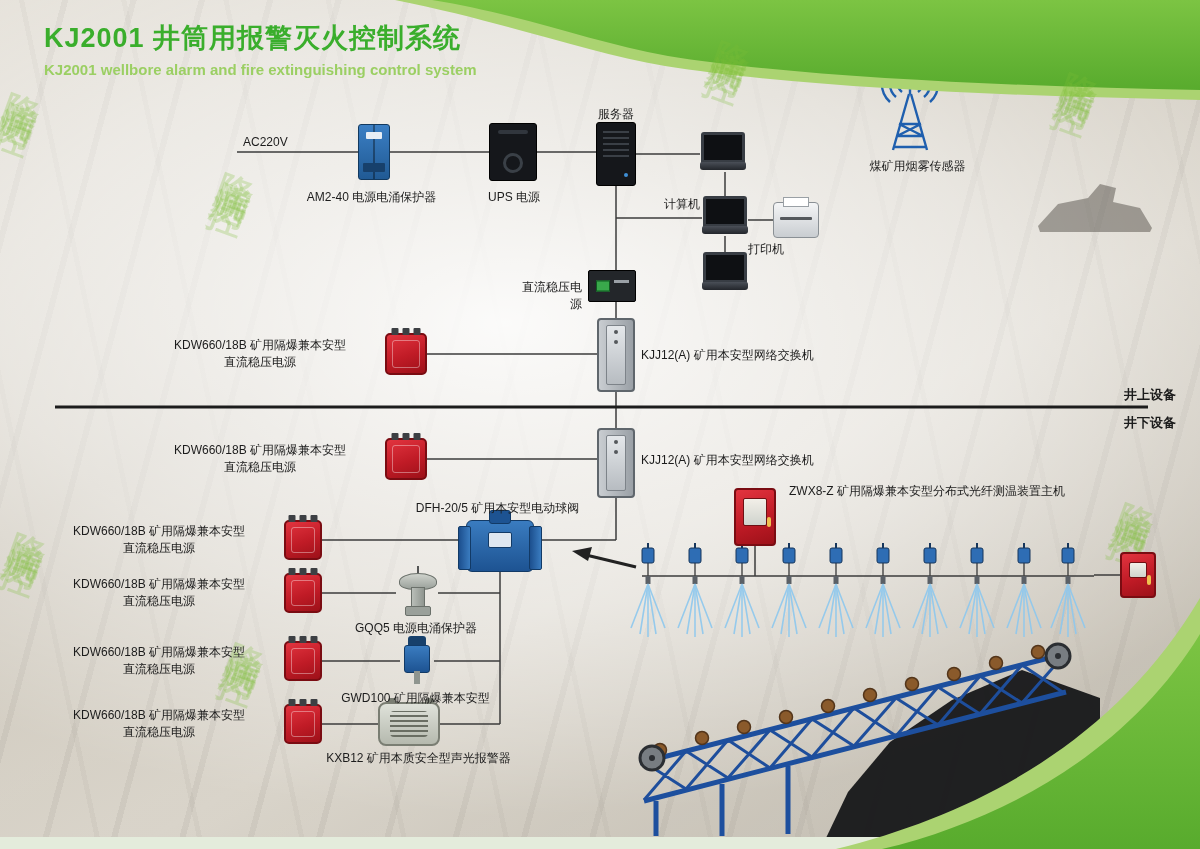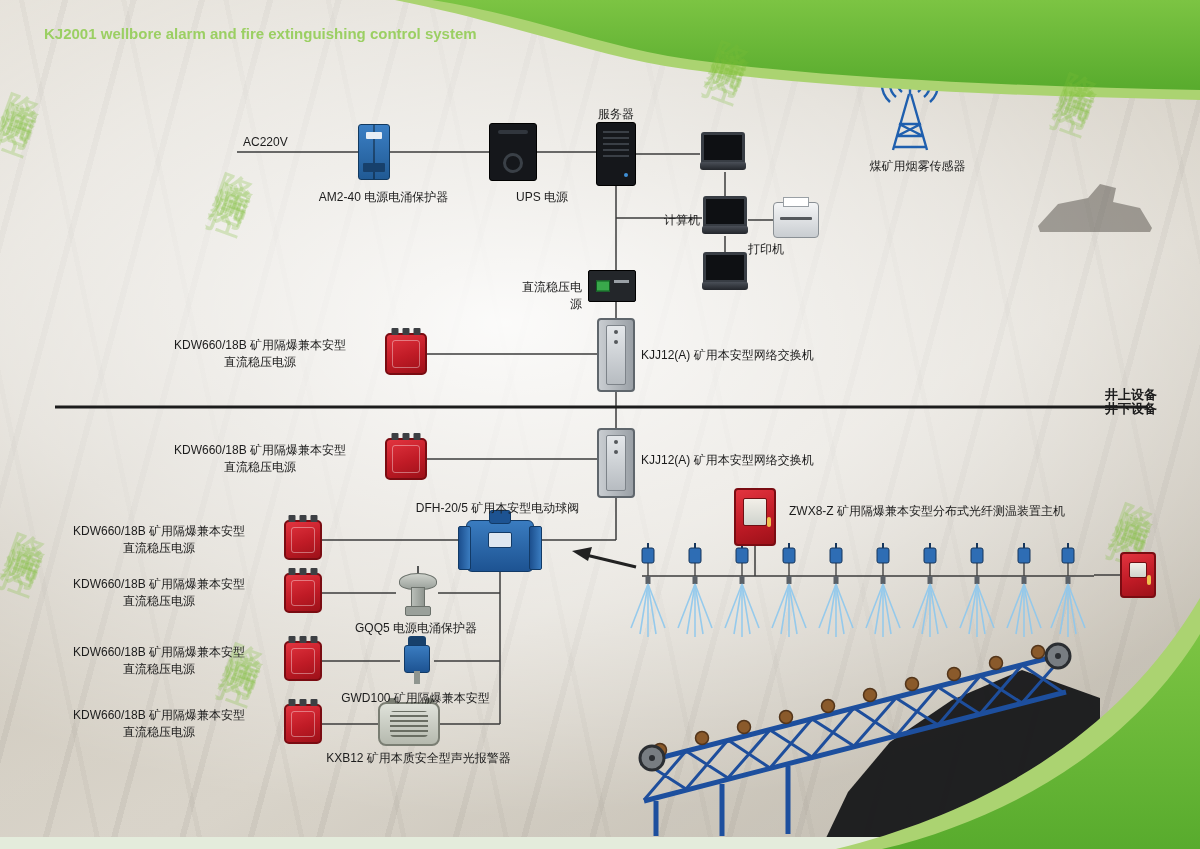"KJ2001 井筒用报警灭火控制系统" div.title { html: none -> <div>KJ2001 井筒用报警灭火控制系统</div> }
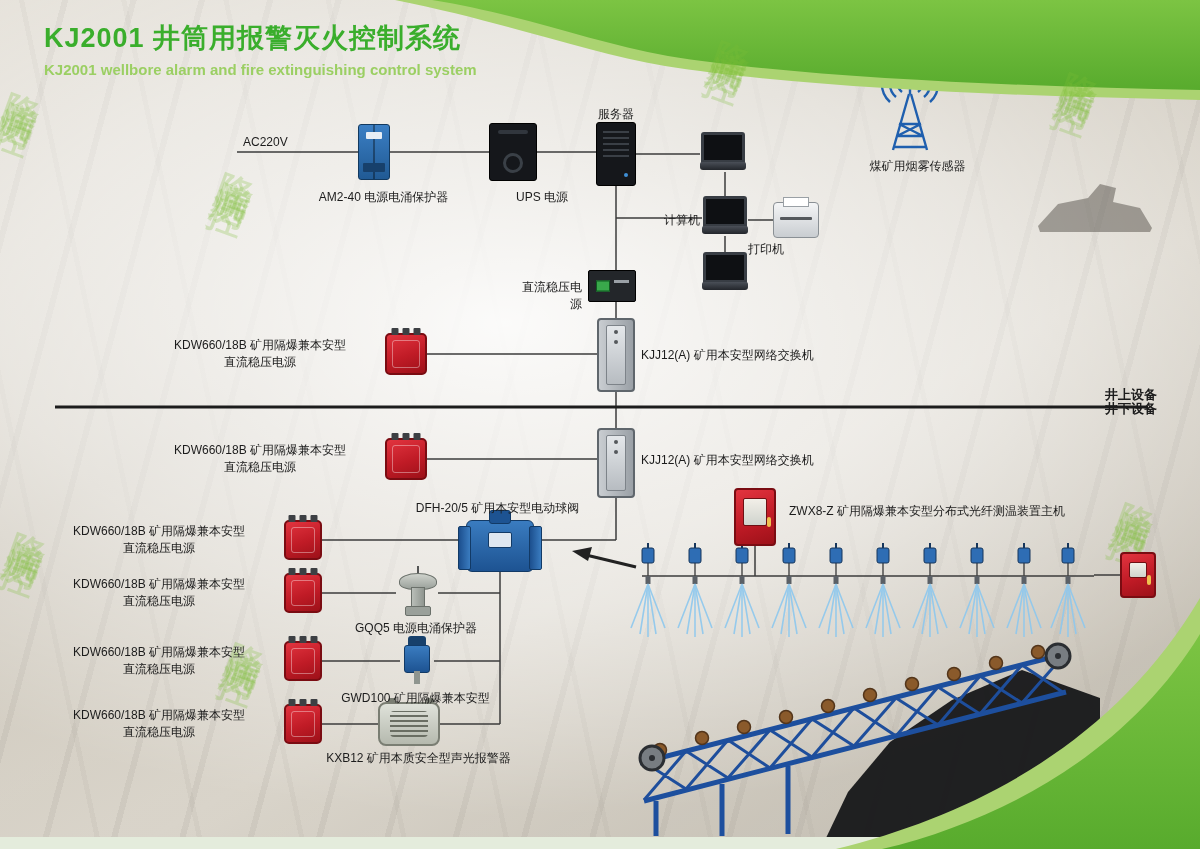"AM2-40 电源电涌保护器" div.label { left: 296px -> 284px }
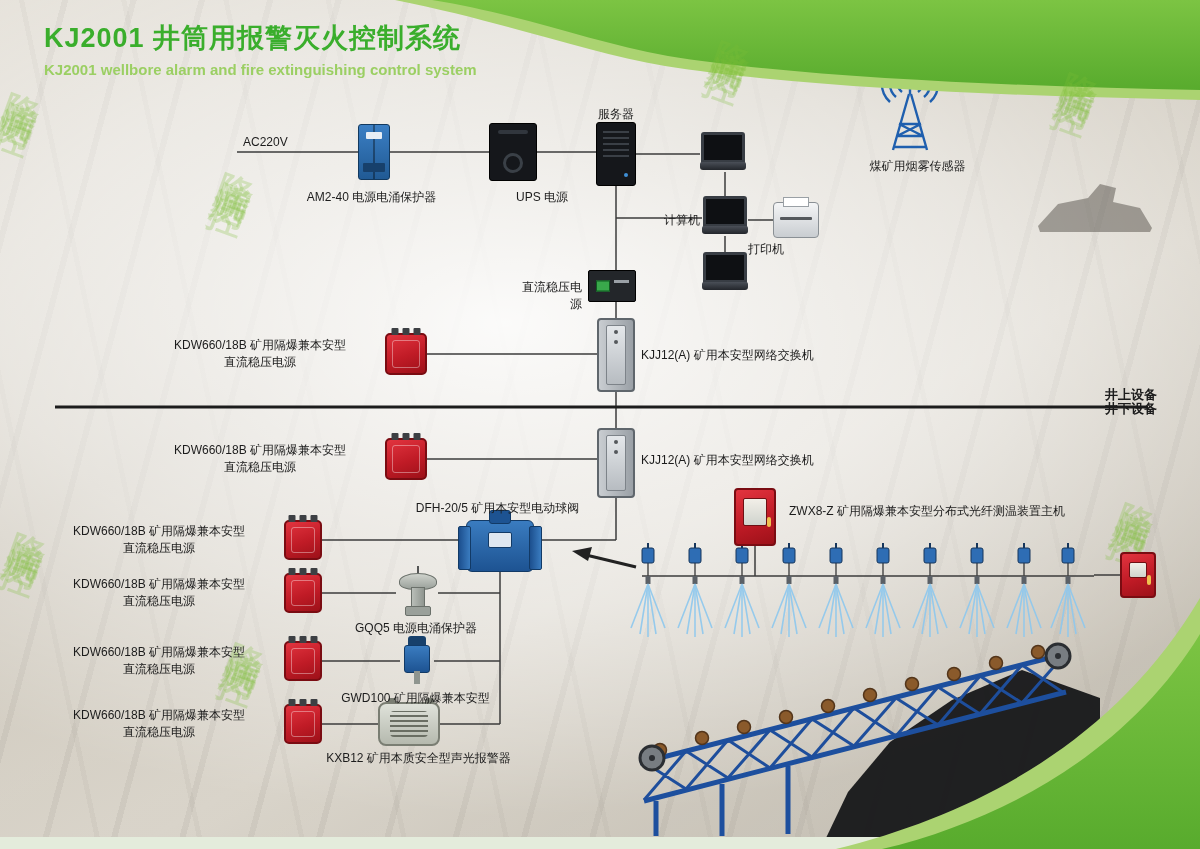"UPS 电源" div.label { left: 506px -> 478px }
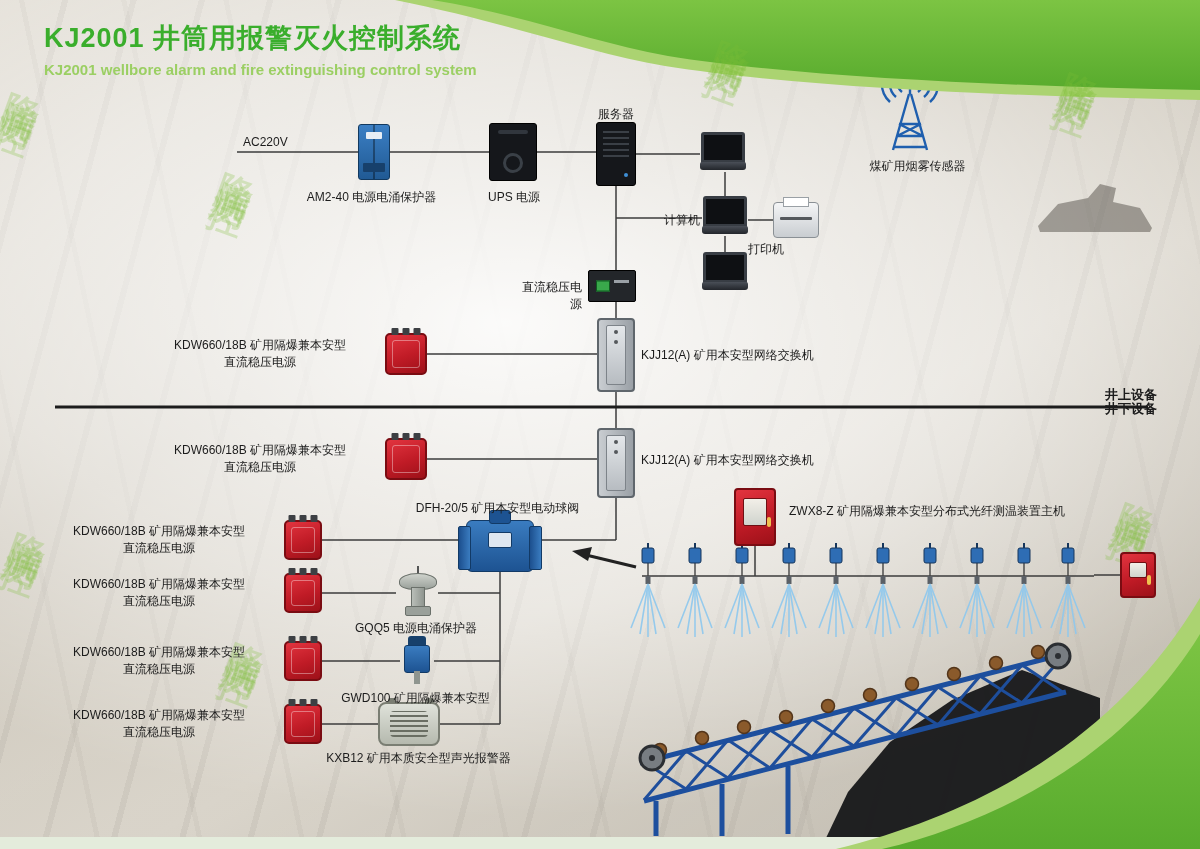"计算机" div.label { top: 212px -> 196px }
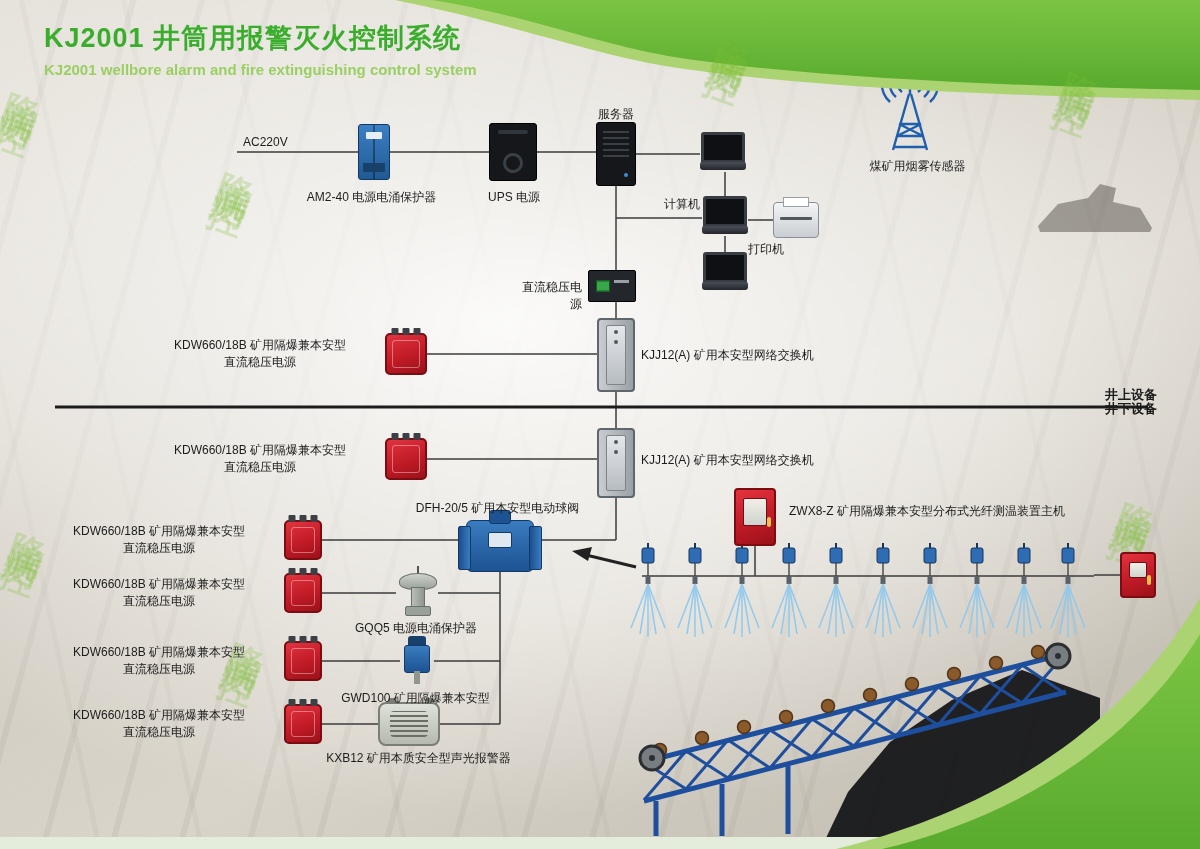"井上设备" .zone { margin-left: none -> 19px }
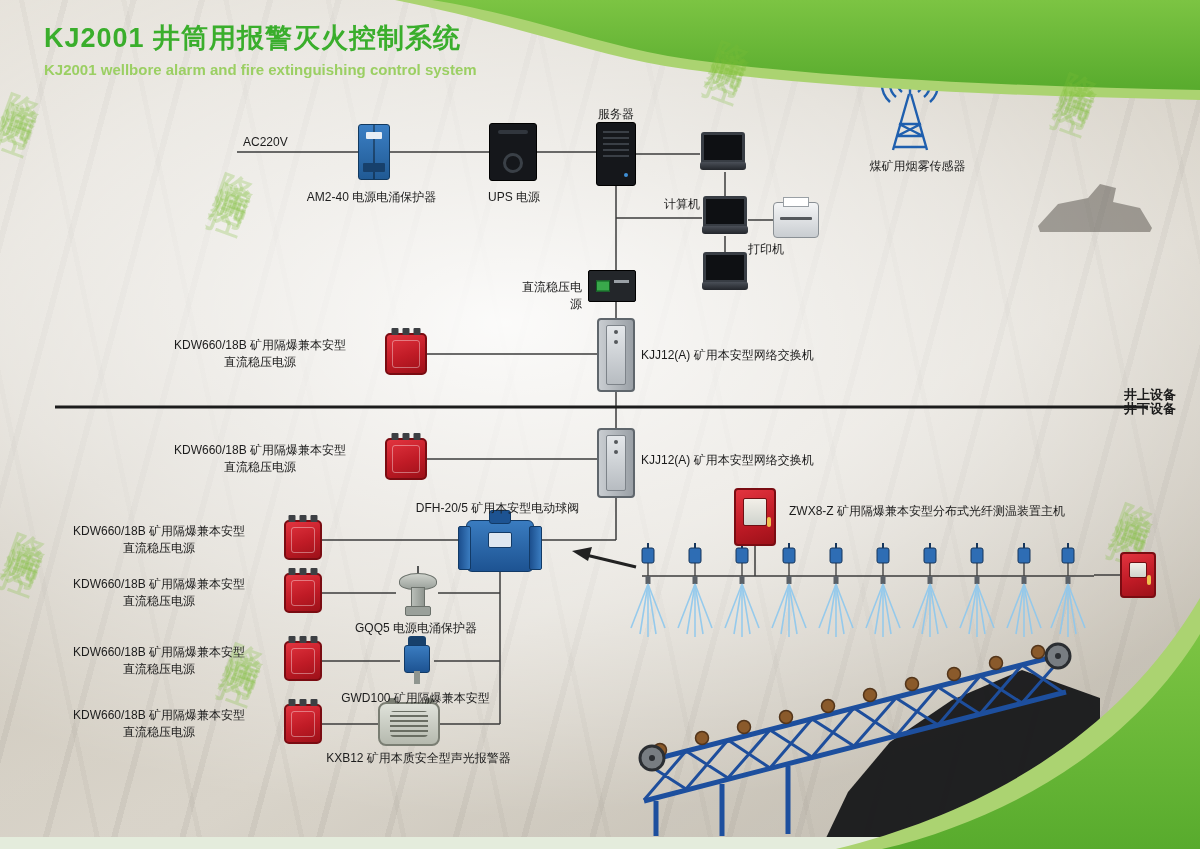"井下设备" div.label { top: 400px -> 414px }
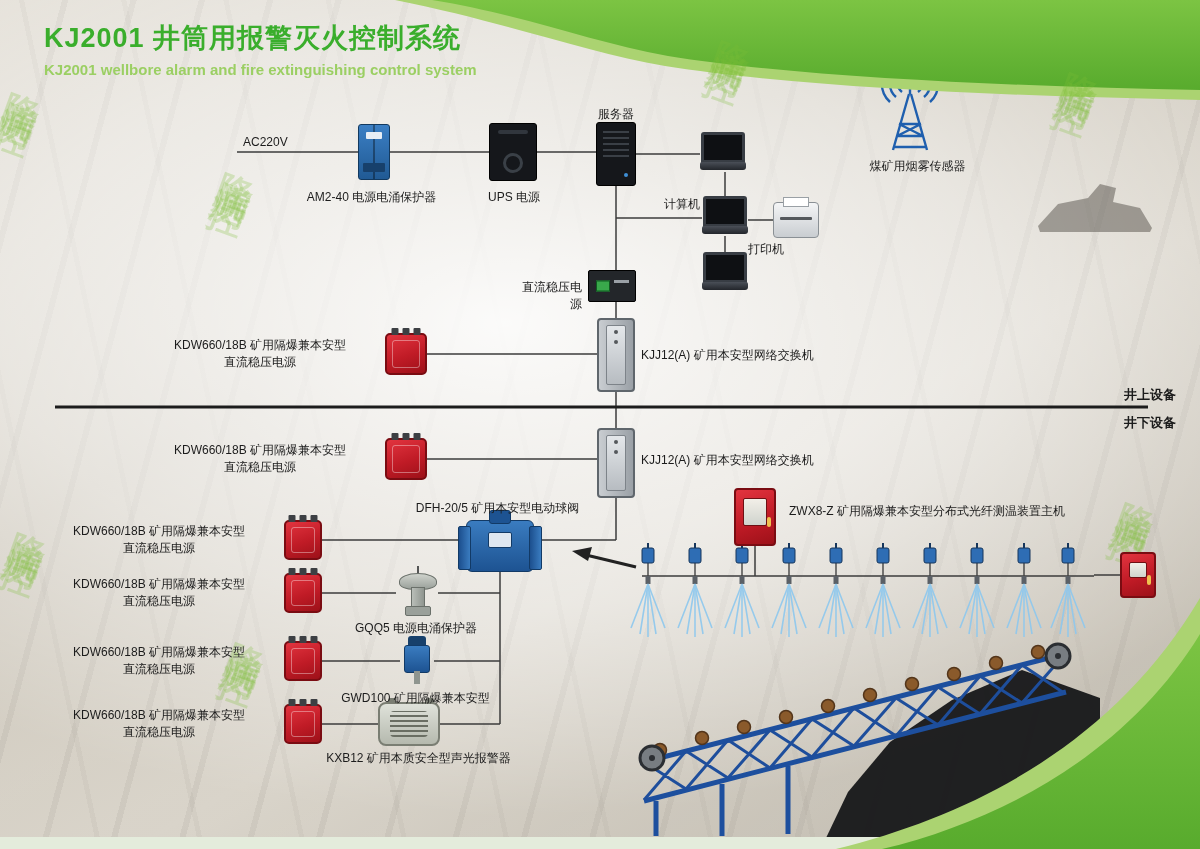"ZWX8-Z 矿用隔爆兼本安型分布式光纤测温装置主机" div.label { top: 503px -> 483px }
